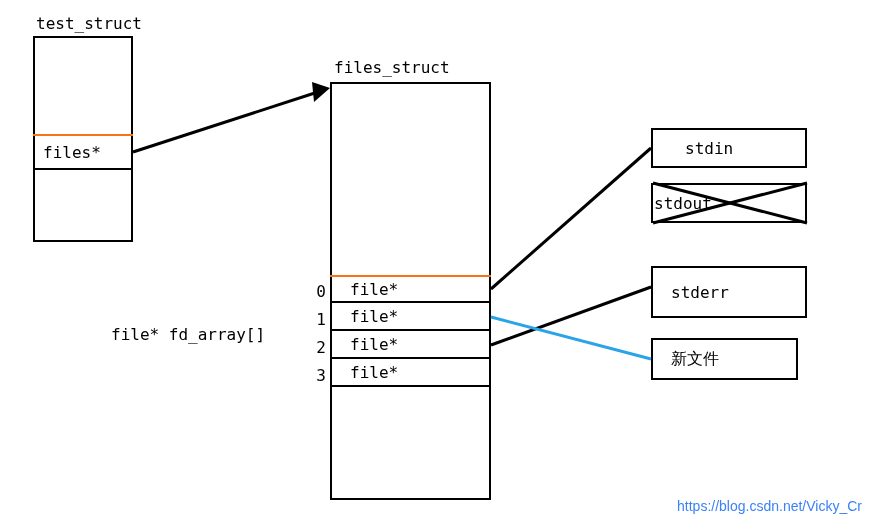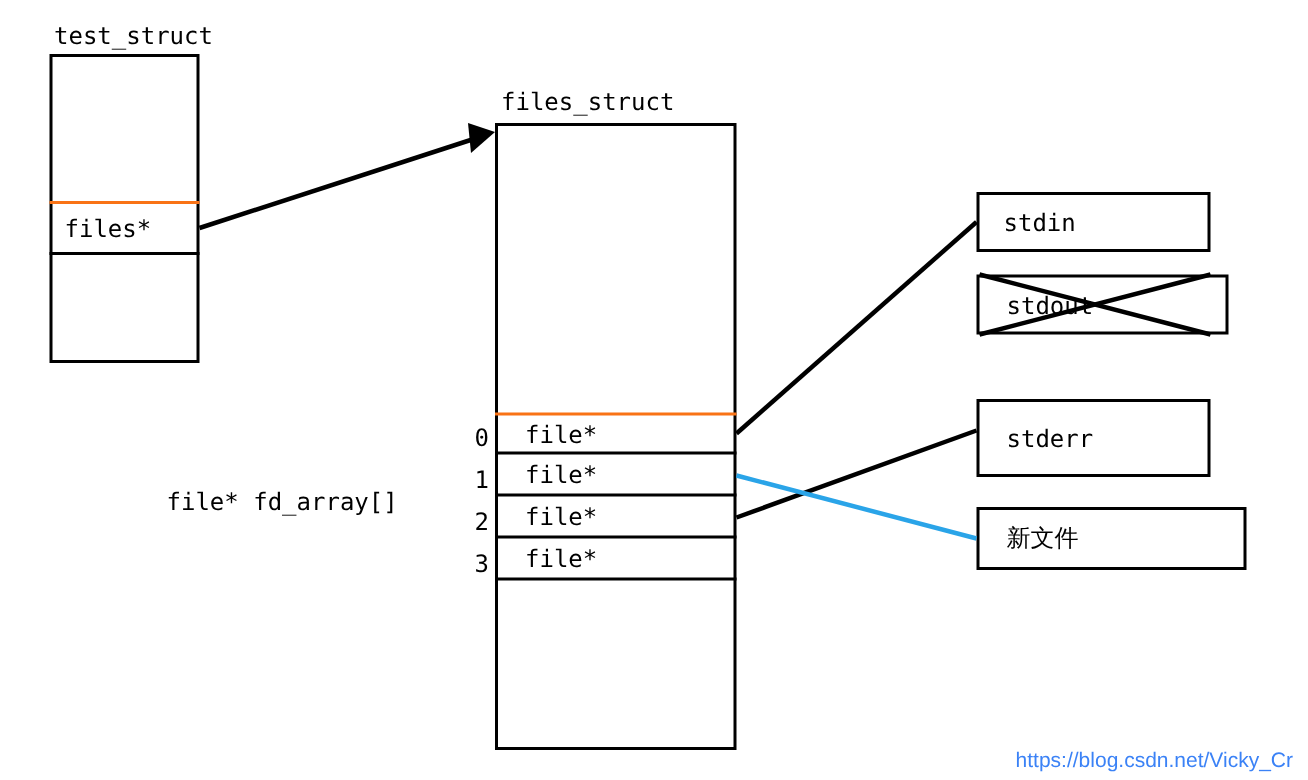"stdin" div.box { padding-left: 16px -> 32px }
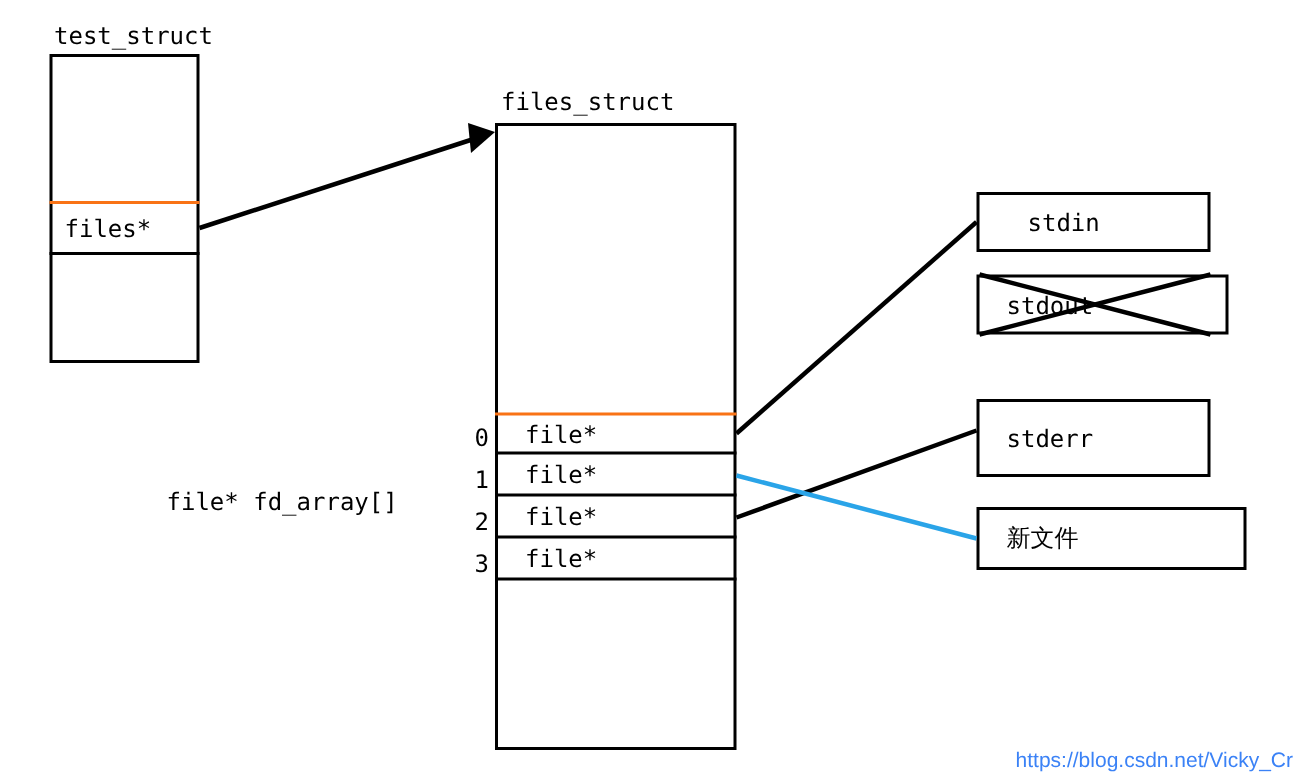"stdout" div.box { padding-left: 18px -> 1px; width: 168px -> 156px }
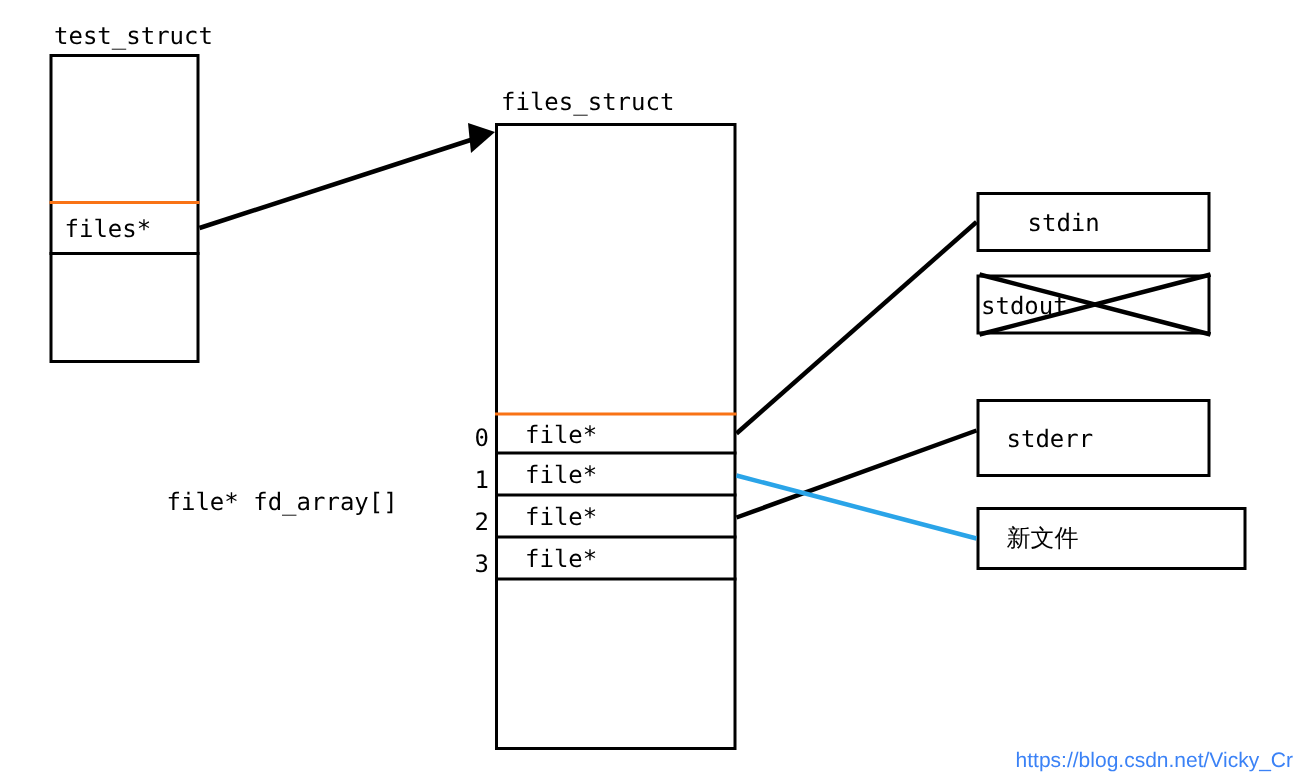"新文件" div.box { width: 180px -> 147px }
